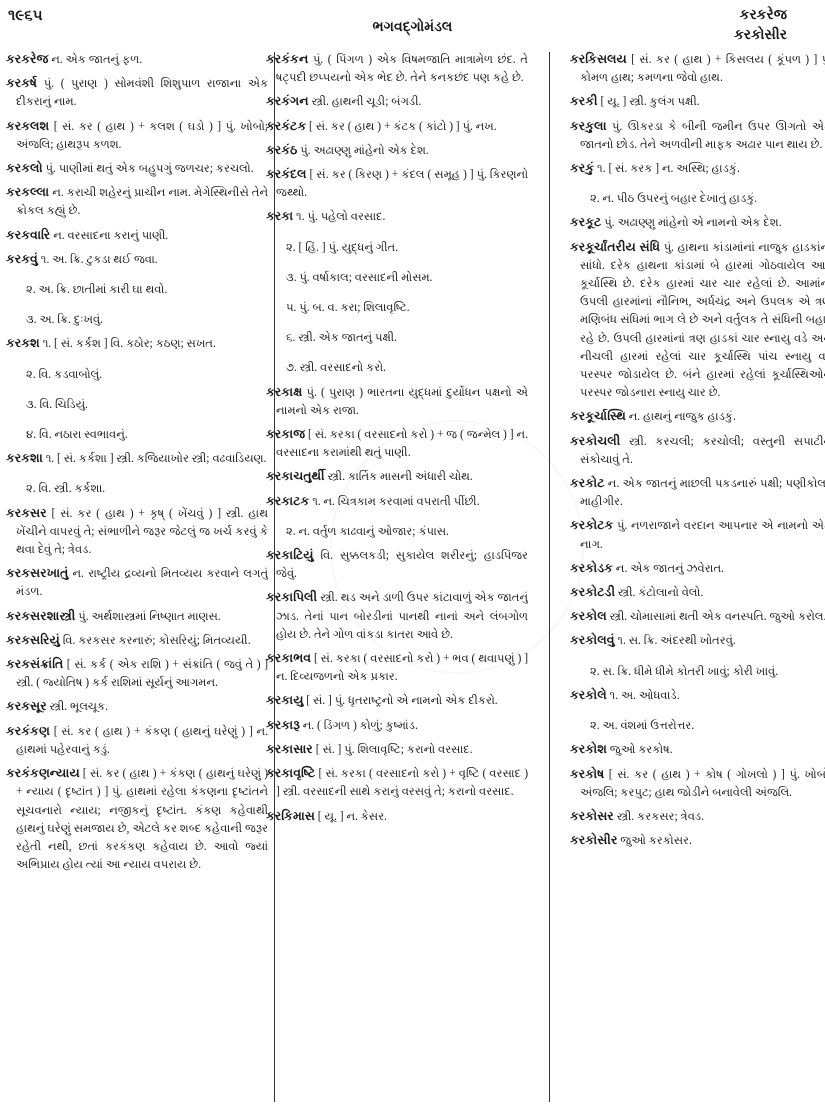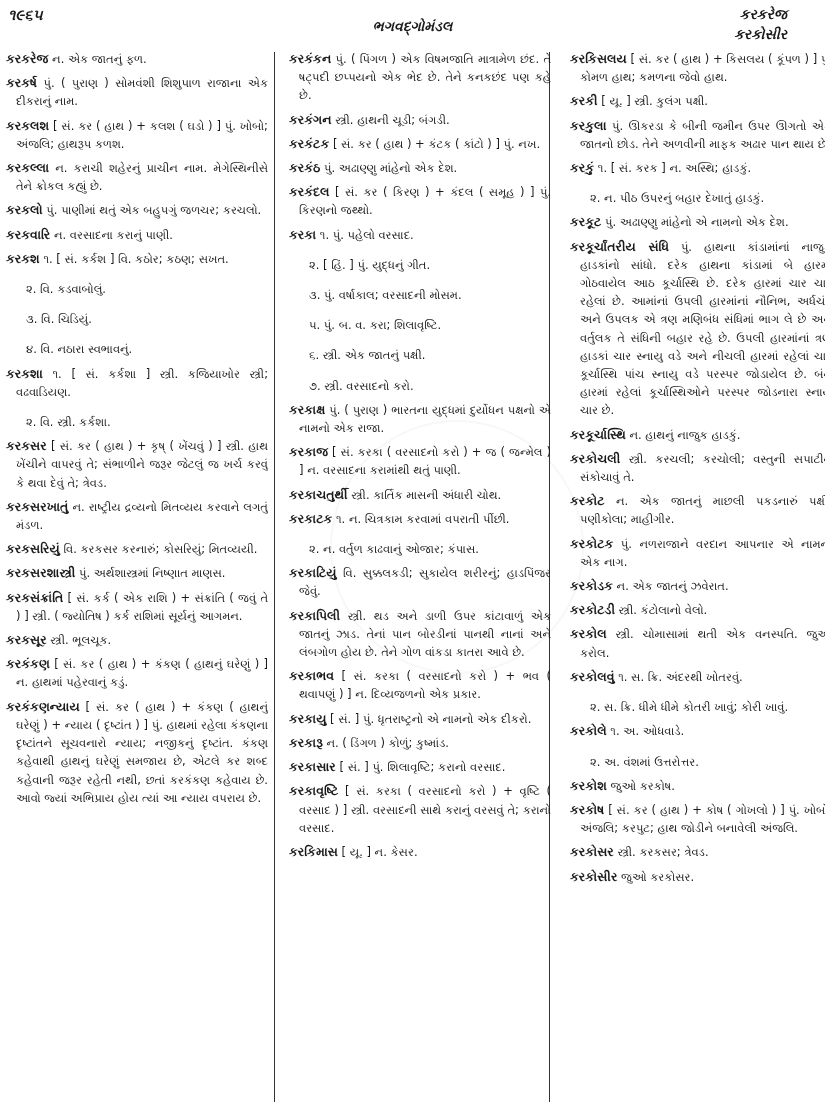"૧૯૬૫" .header { font-style: italic -> none }
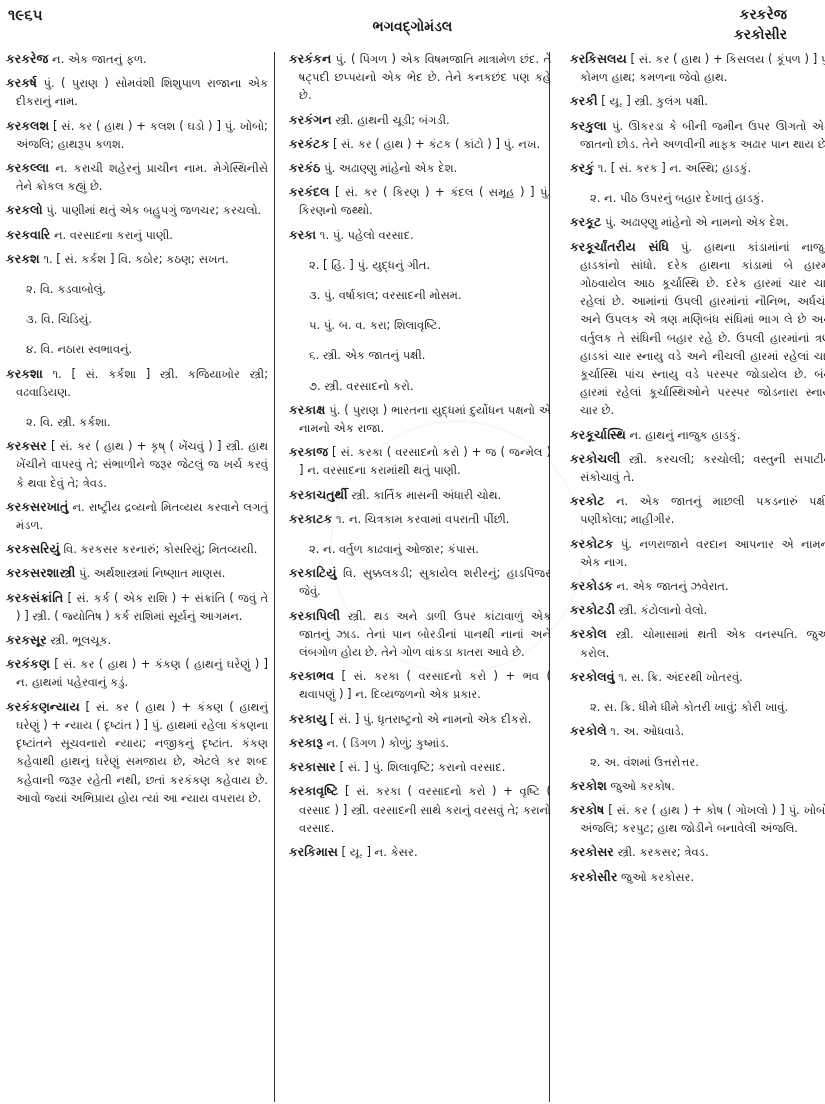"કરકરેજ ન. એક જાતનું ફળ." .entry { font-family: none -> Liberation Serif, serif }
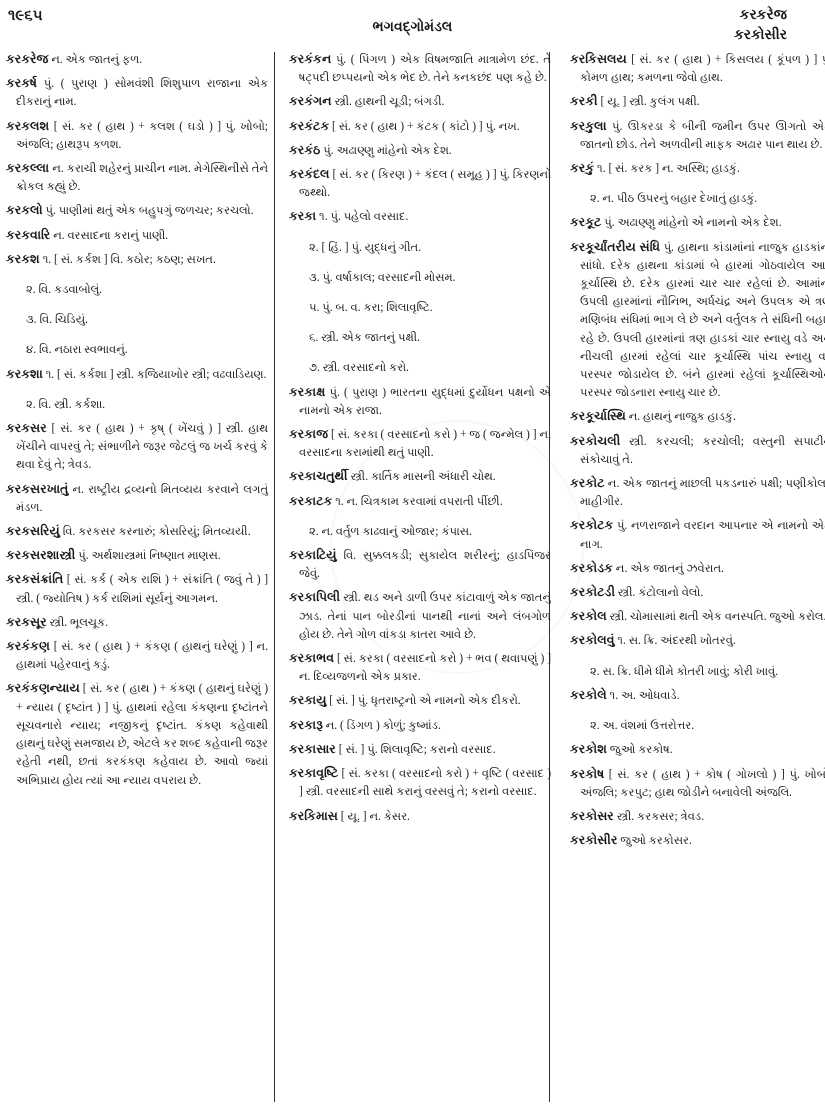"કરકંકન પું. ( પિંગળ )" .c2 { left: 289px -> 266px }
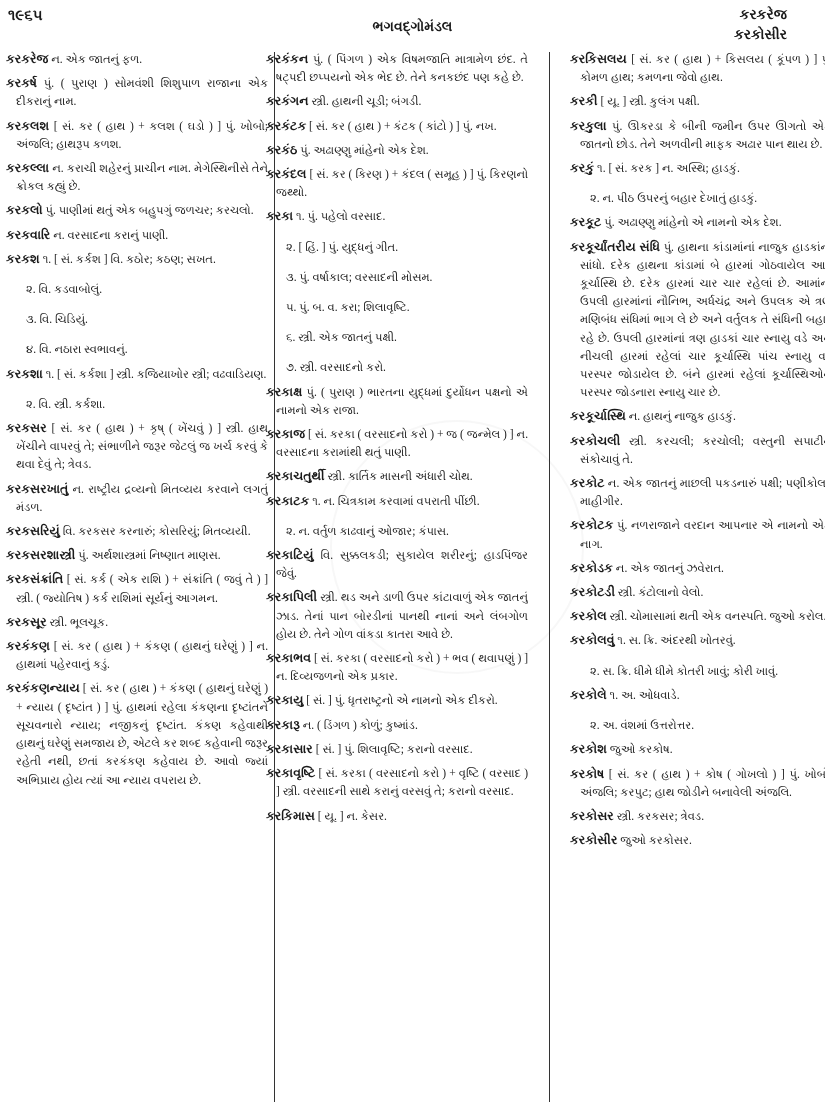"કરકલ્લા ન. કરાચી શહેરનું પ્રાચીન" div.entry { order: before "કરકલો પું. પાણીમાં થતું એક" -> after "કરકલો પું. પાણીમાં થતું એક" }
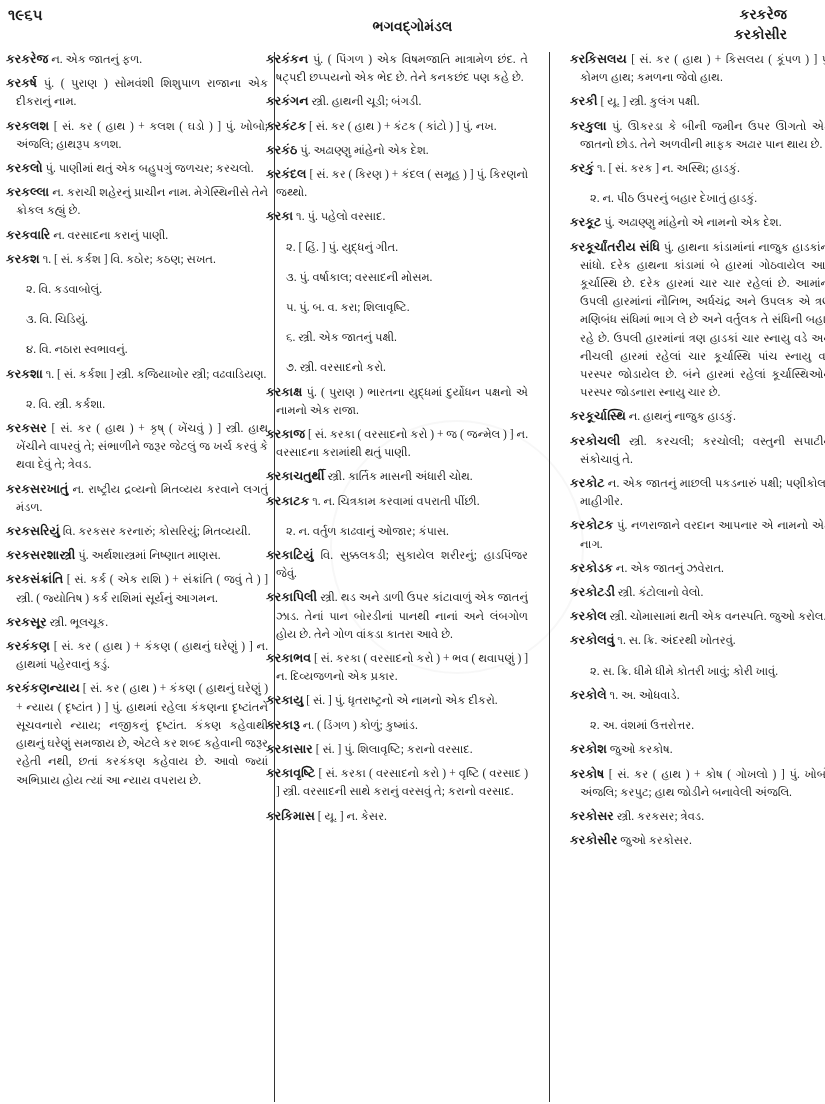"કરકવું ૧. અ. ક્રિ. ટુકડા" div.entry { html: none -> <div><span>કરકવું</span> <span>૧. અ. ક્રિ. ટુકડા થઈ જવા.</span><span>૨. અ. ક્રિ. છાતીમાં કારી ઘા થવો.</span><span>૩. અ. ક્રિ. દુઃખવું.</span></div> }
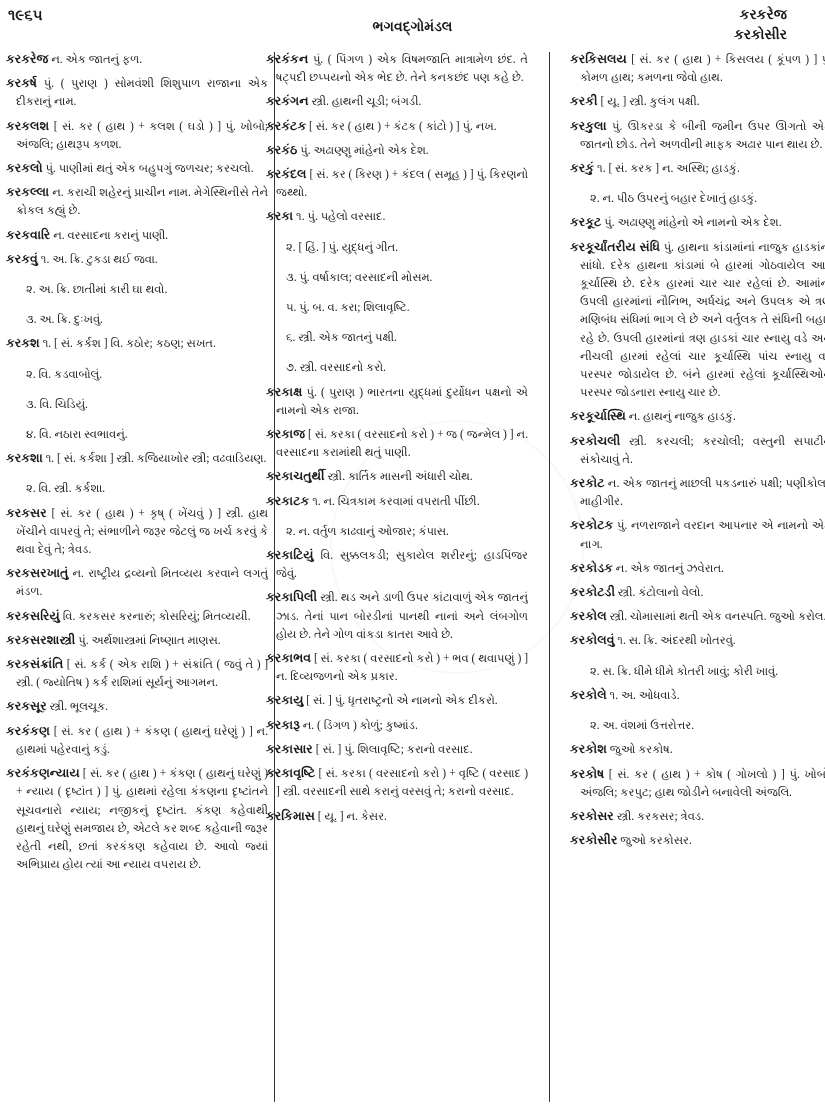"કરકસરિયું વિ. કરકસર કરનારું; કોસરિયું;" div.entry { order: before "કરકસરશાસ્ત્રી પું. અર્થશાસ્ત્રમાં" -> after "કરકસરશાસ્ત્રી પું. અર્થશાસ્ત્રમાં" }
